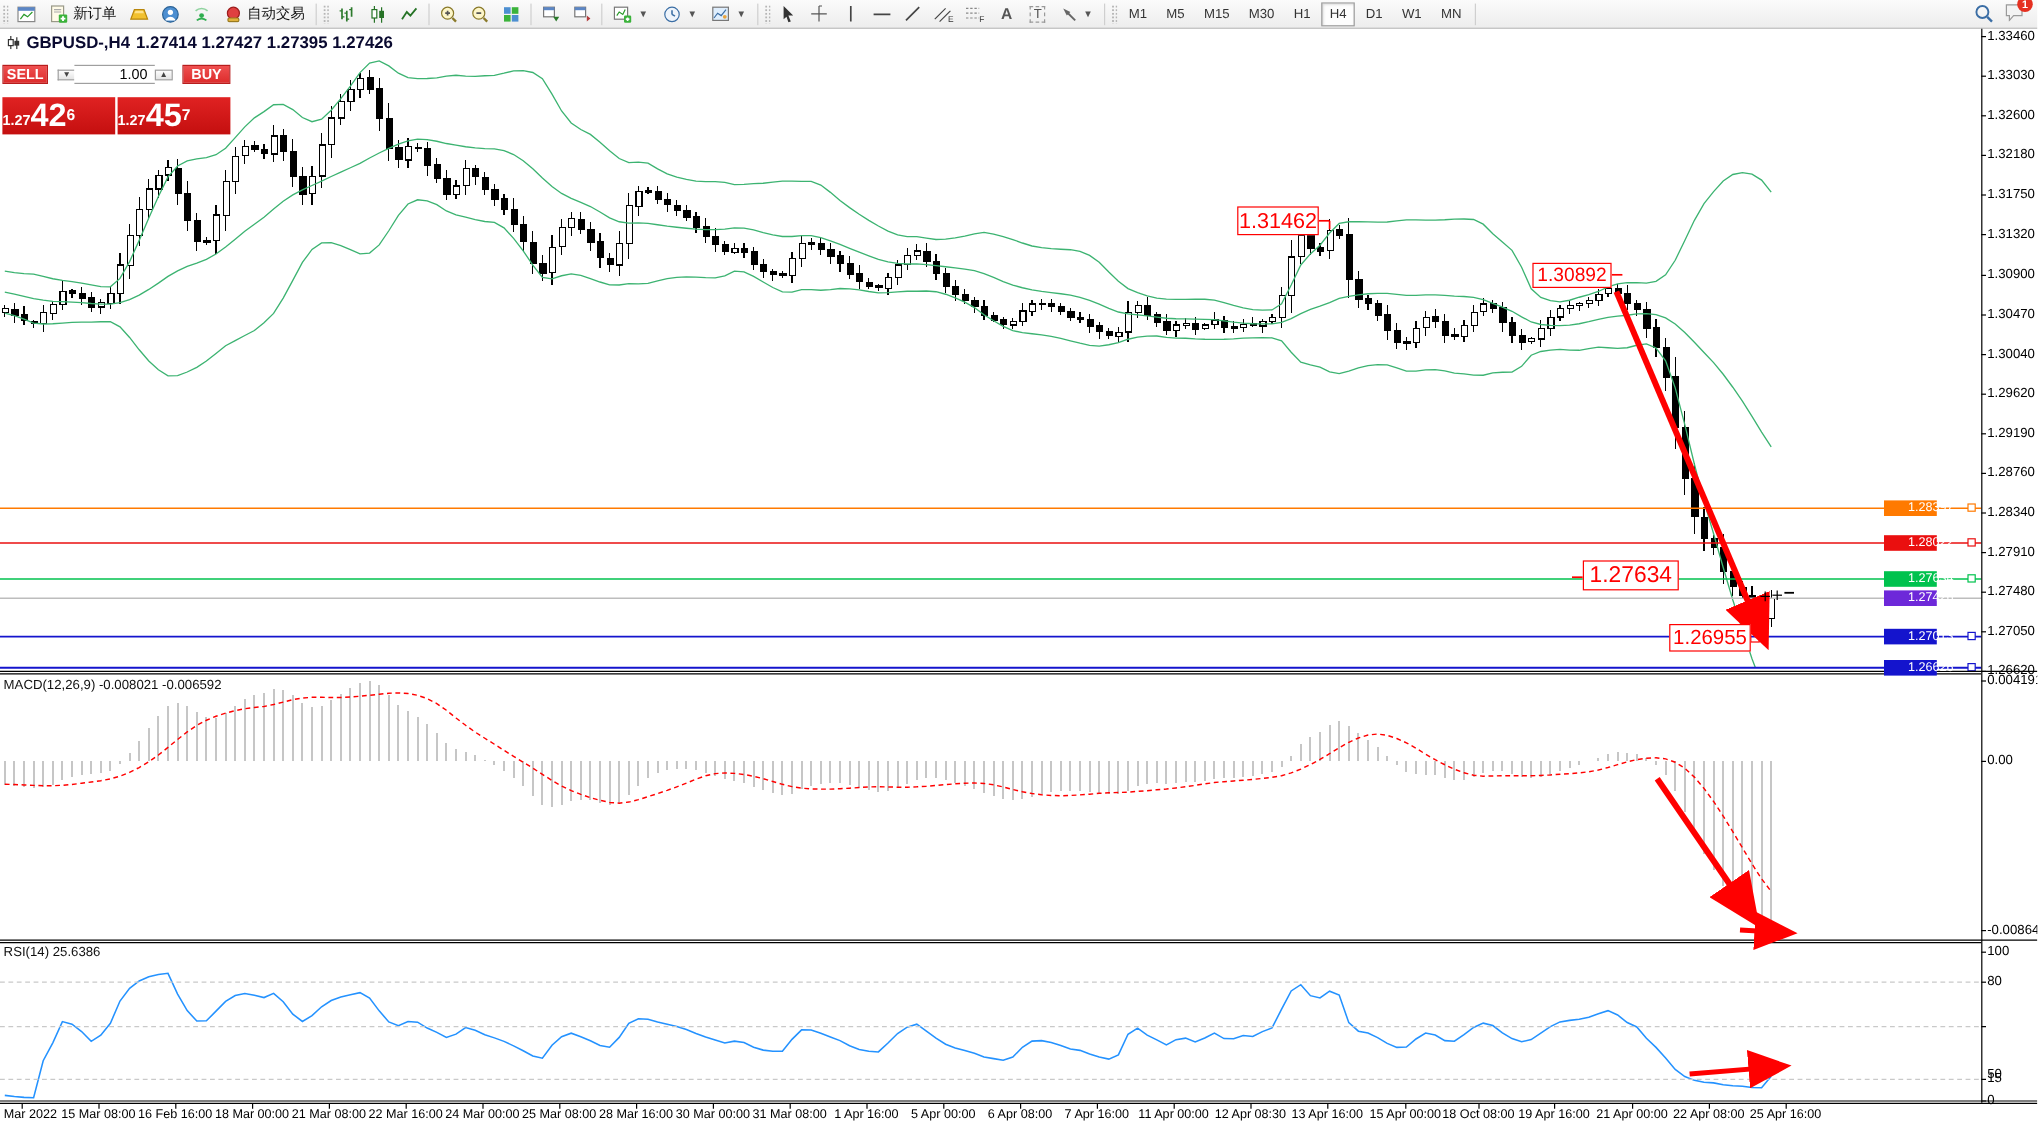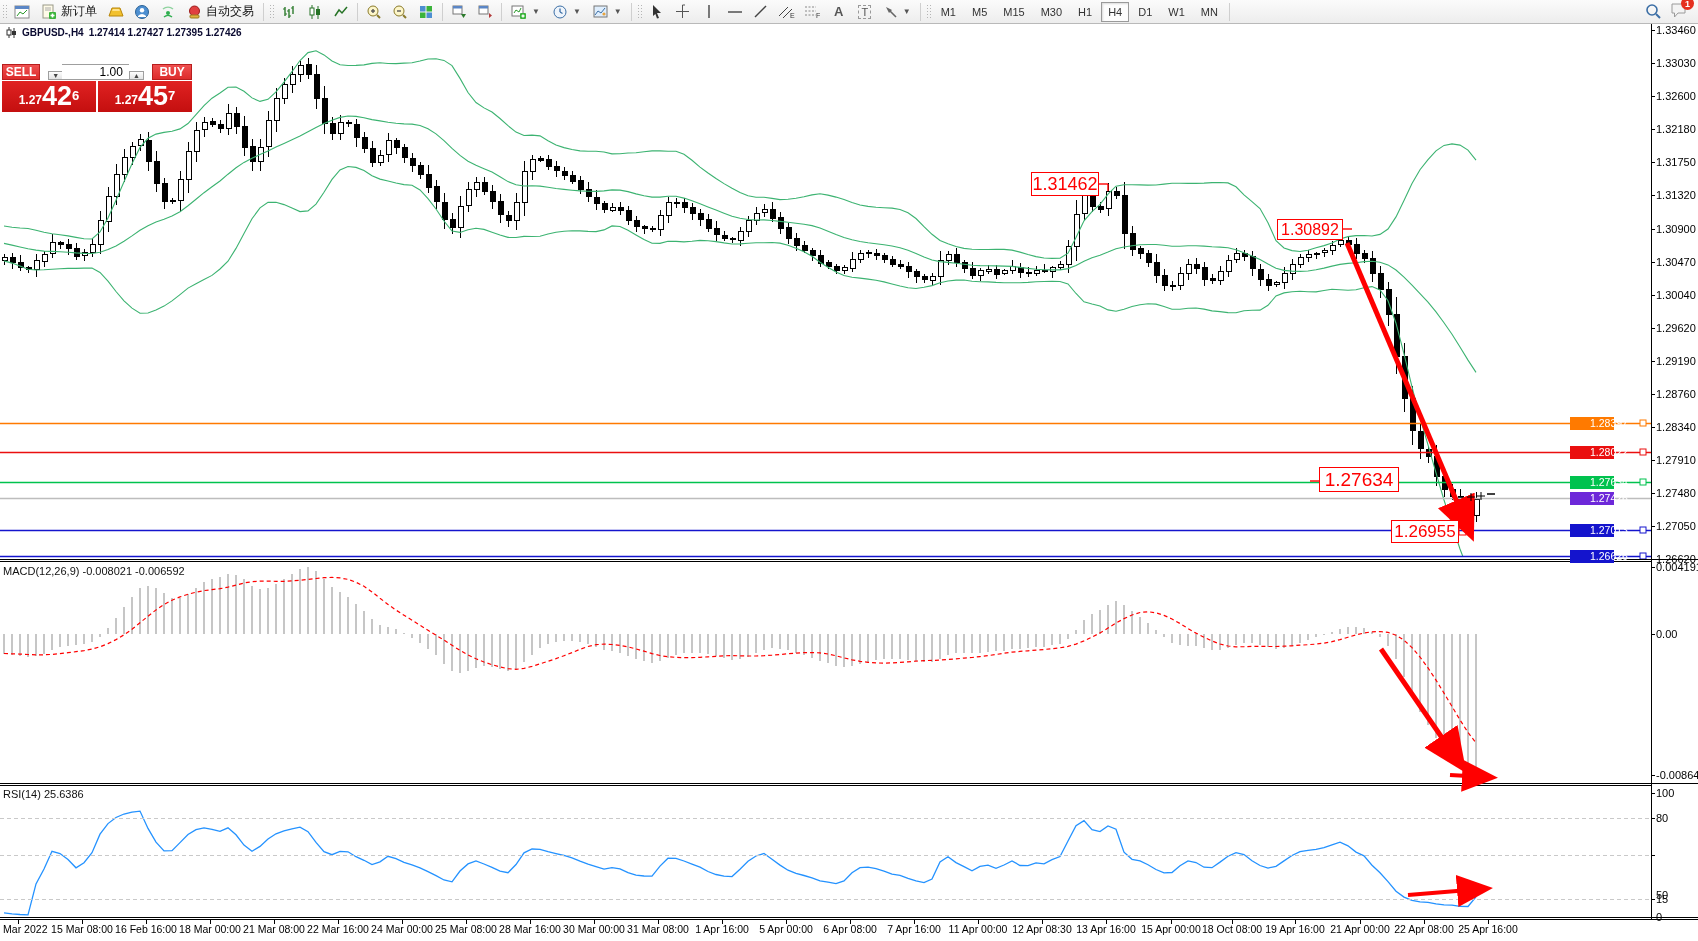"GBPUSD-,H4" #symbol-info { font-size: 10px -> 14px }
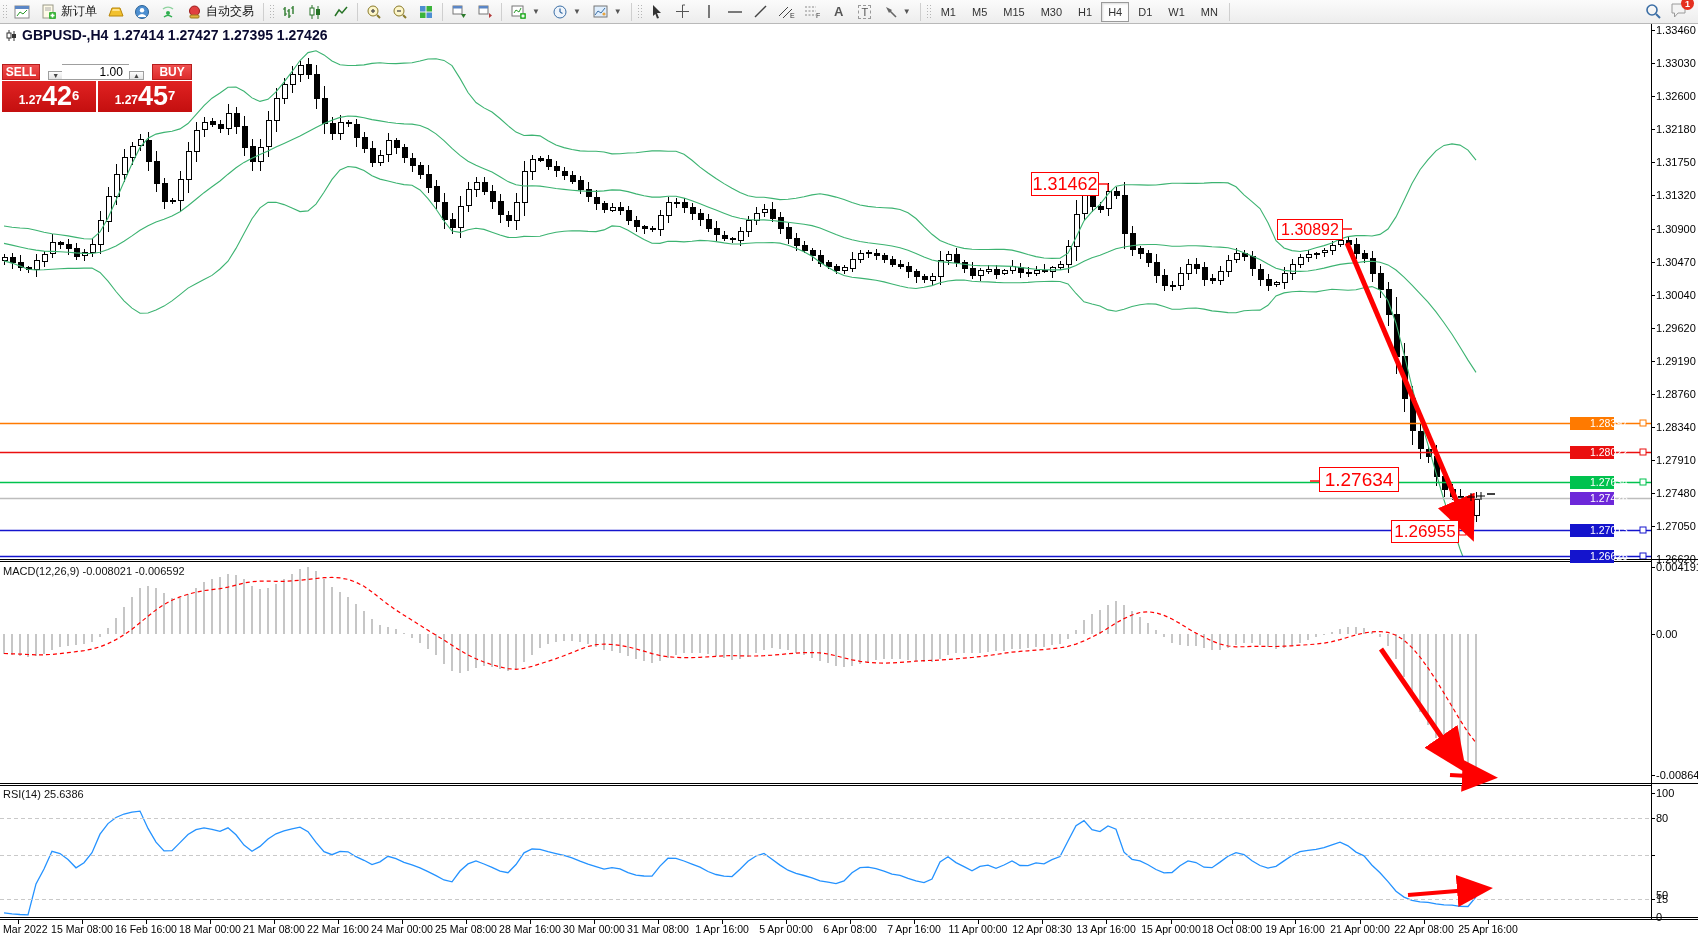"SELL" #tp-row1 { align-items: flex-end -> center }
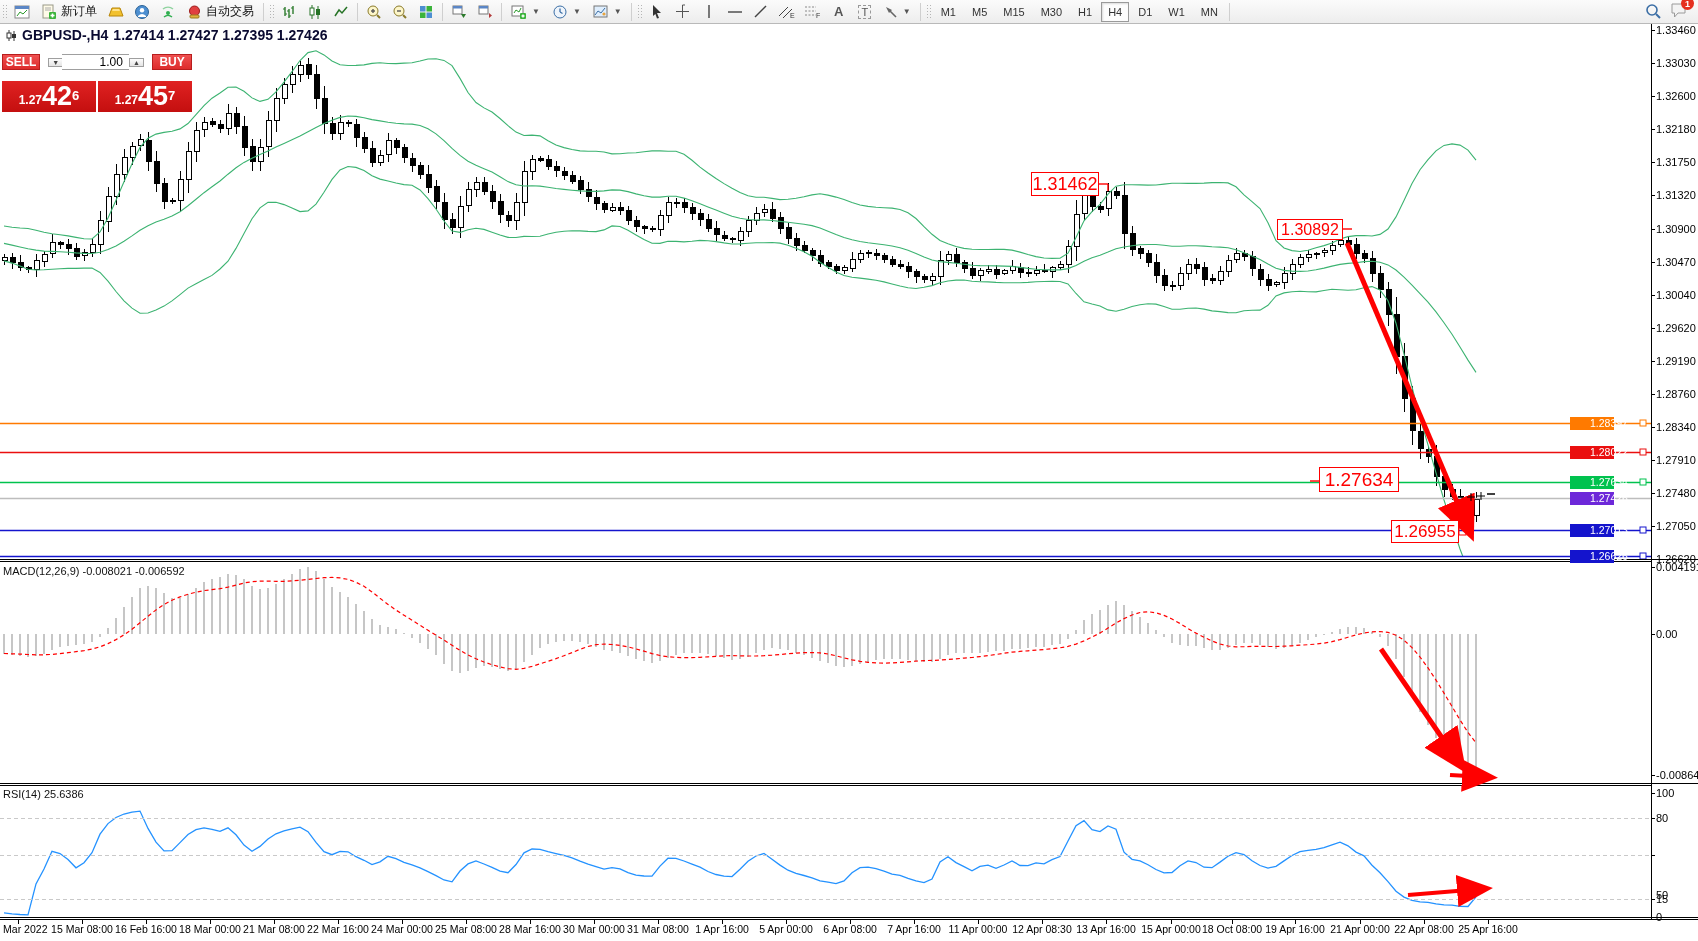"1.27" .bigpx { justify-content: center -> flex-start }
